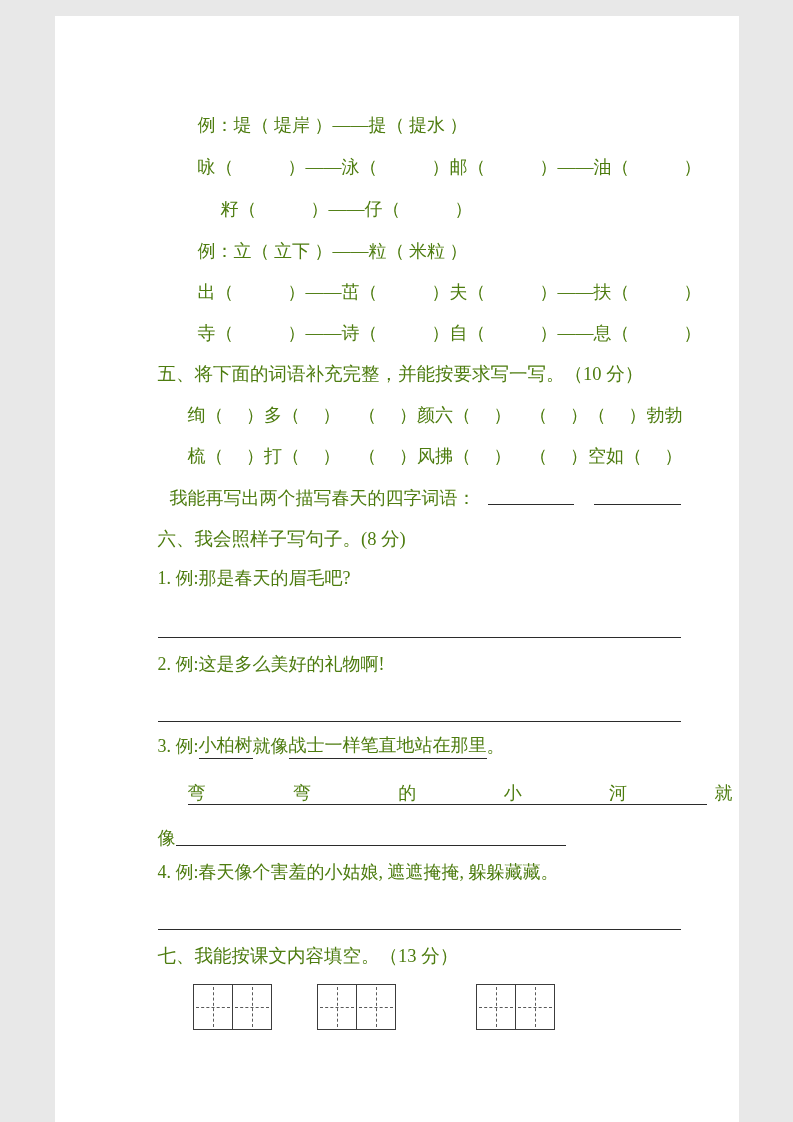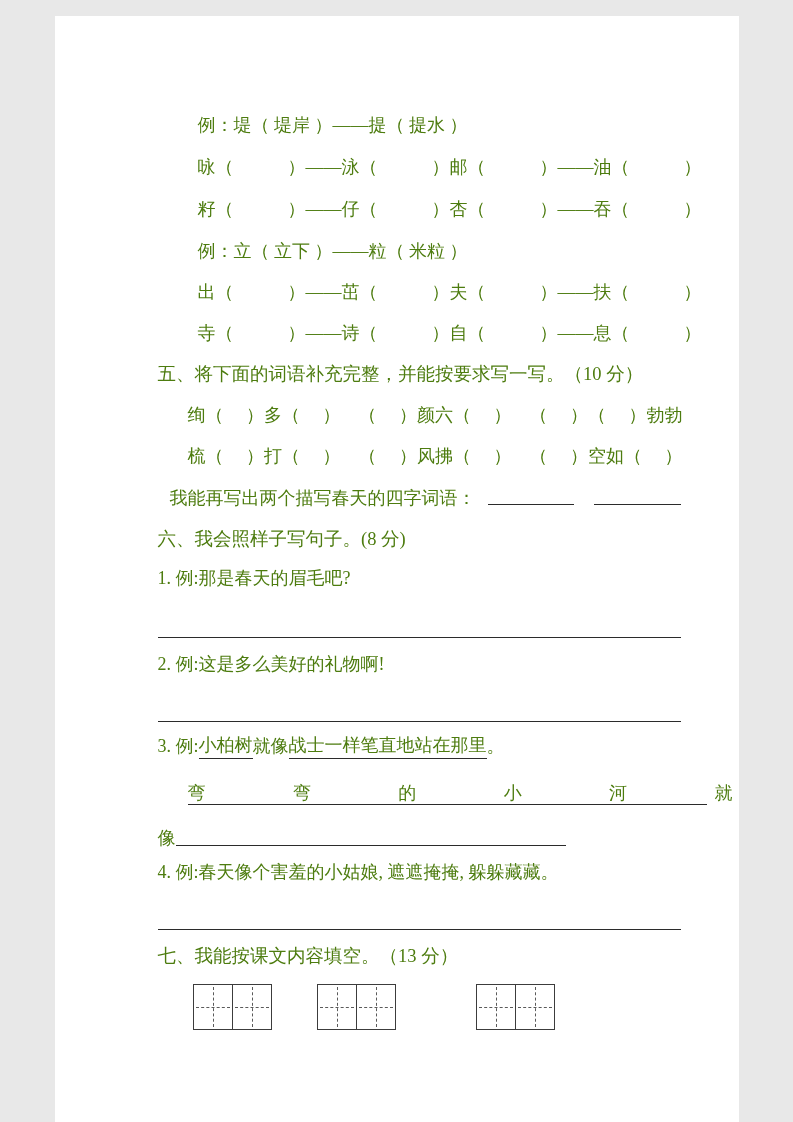"杏（ ）——吞（ ）" span { html: <span>杏（ ）——吞（ ）</span> -> none }
